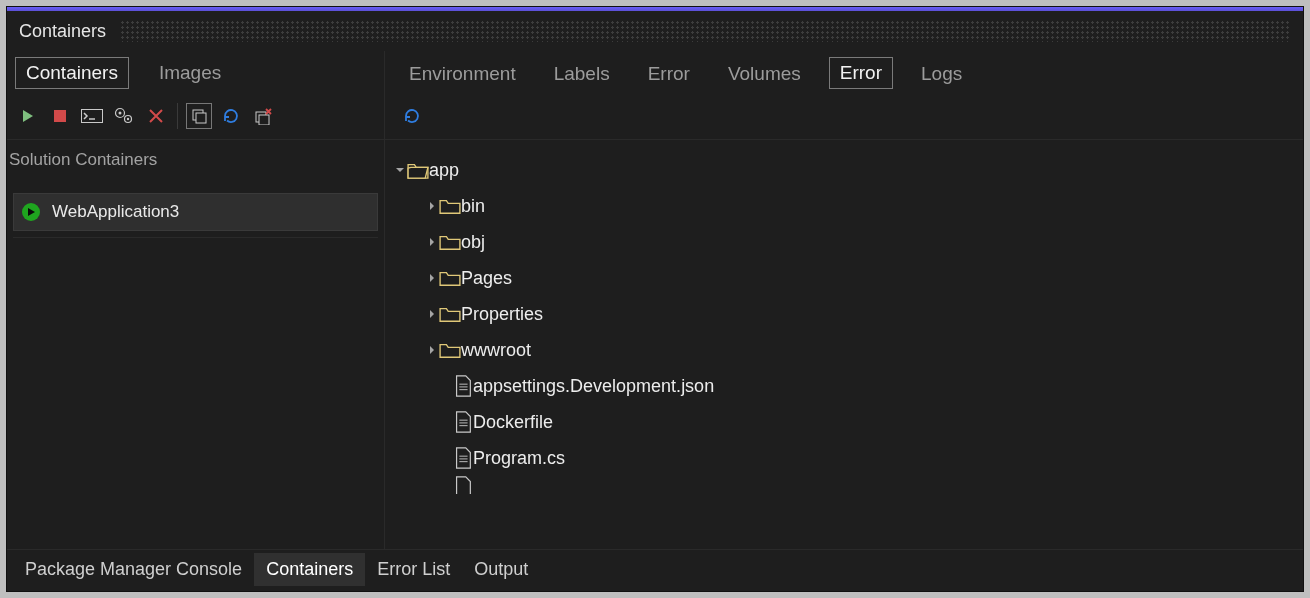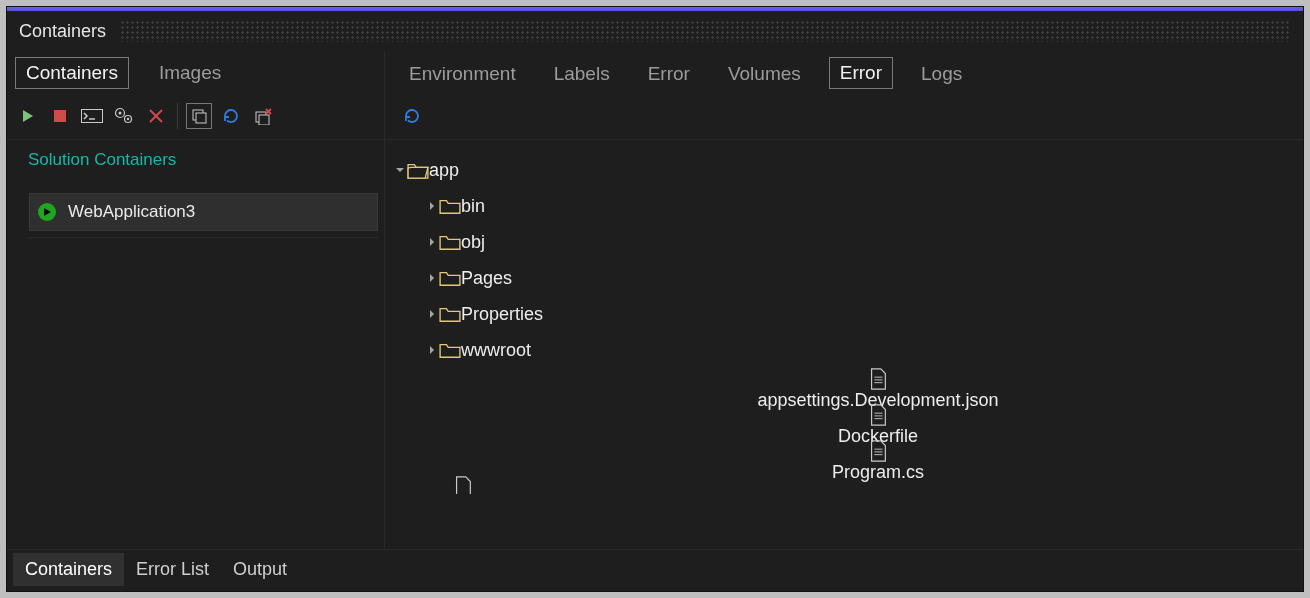"Solution Containers" .section-label { color: #14b8a6 -> #a3a3a3; padding: 10px 12px 10px 21px -> 10px 12px 10px 2px }
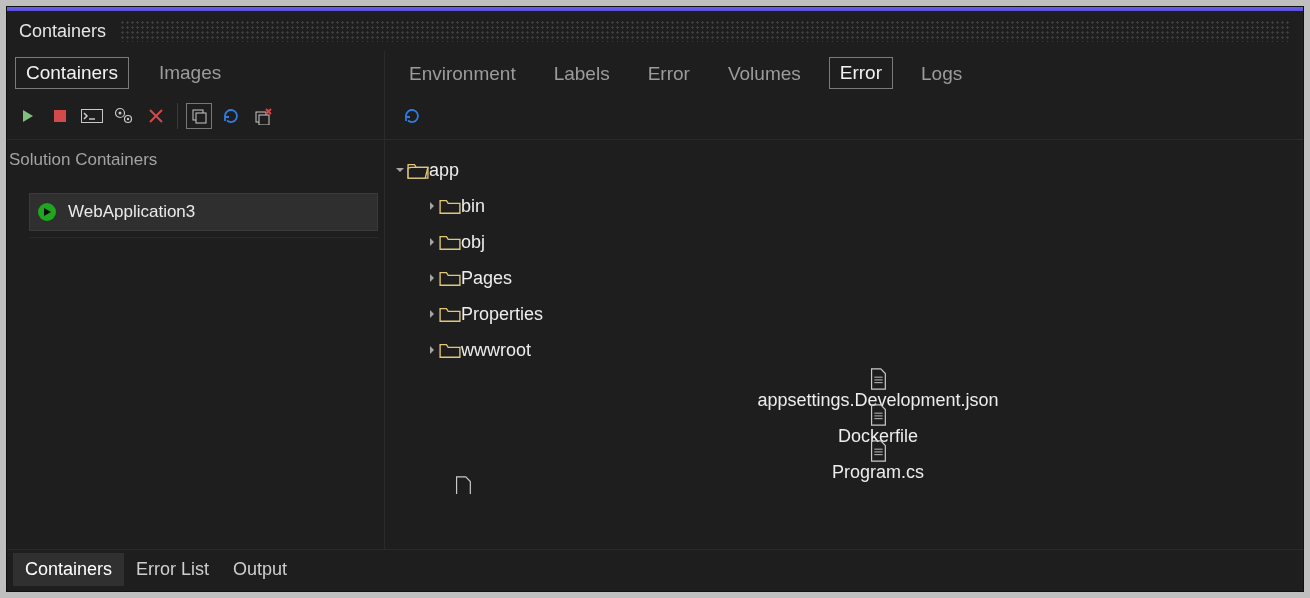"WebApplication3" .container-list { margin-left: 16px -> none }
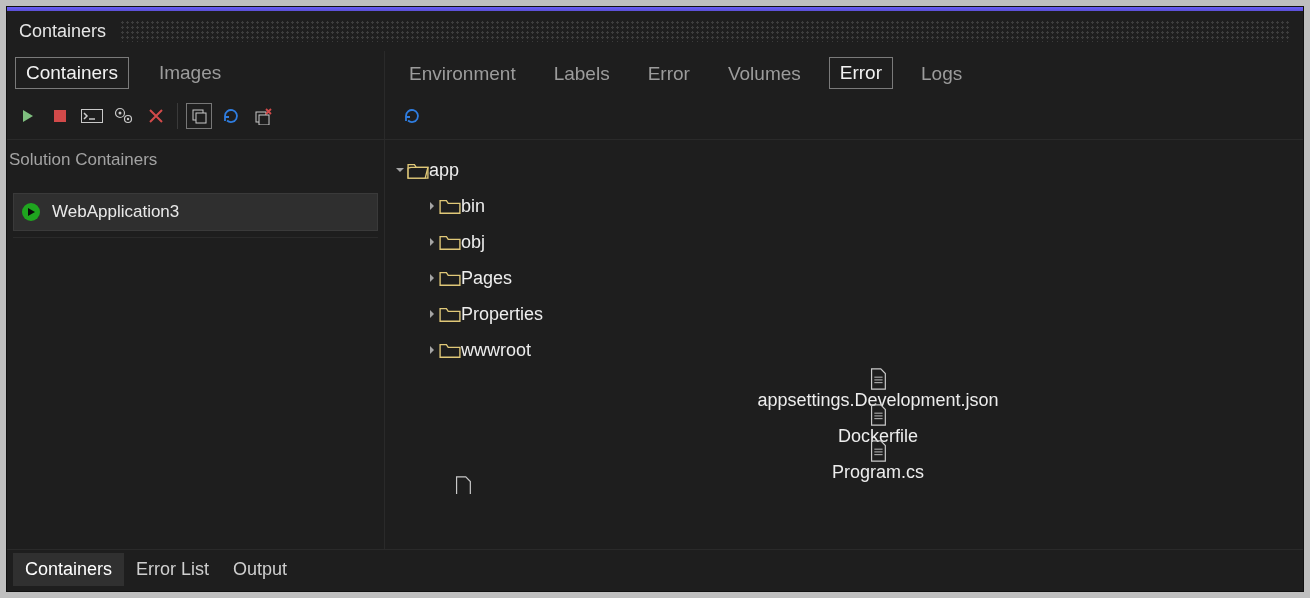"appsettings.Development.json" .indent-2 { flex-direction: column -> none }
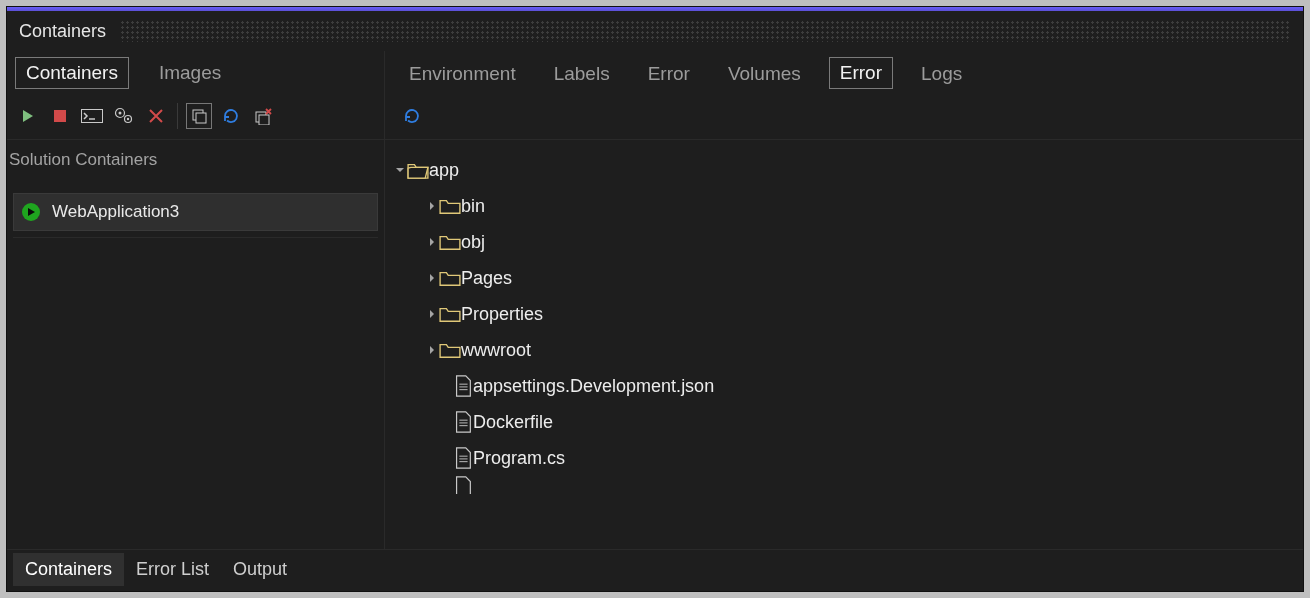"Package Manager Console" div.btab { html: none -> <div>Package Manager Console</div> }
